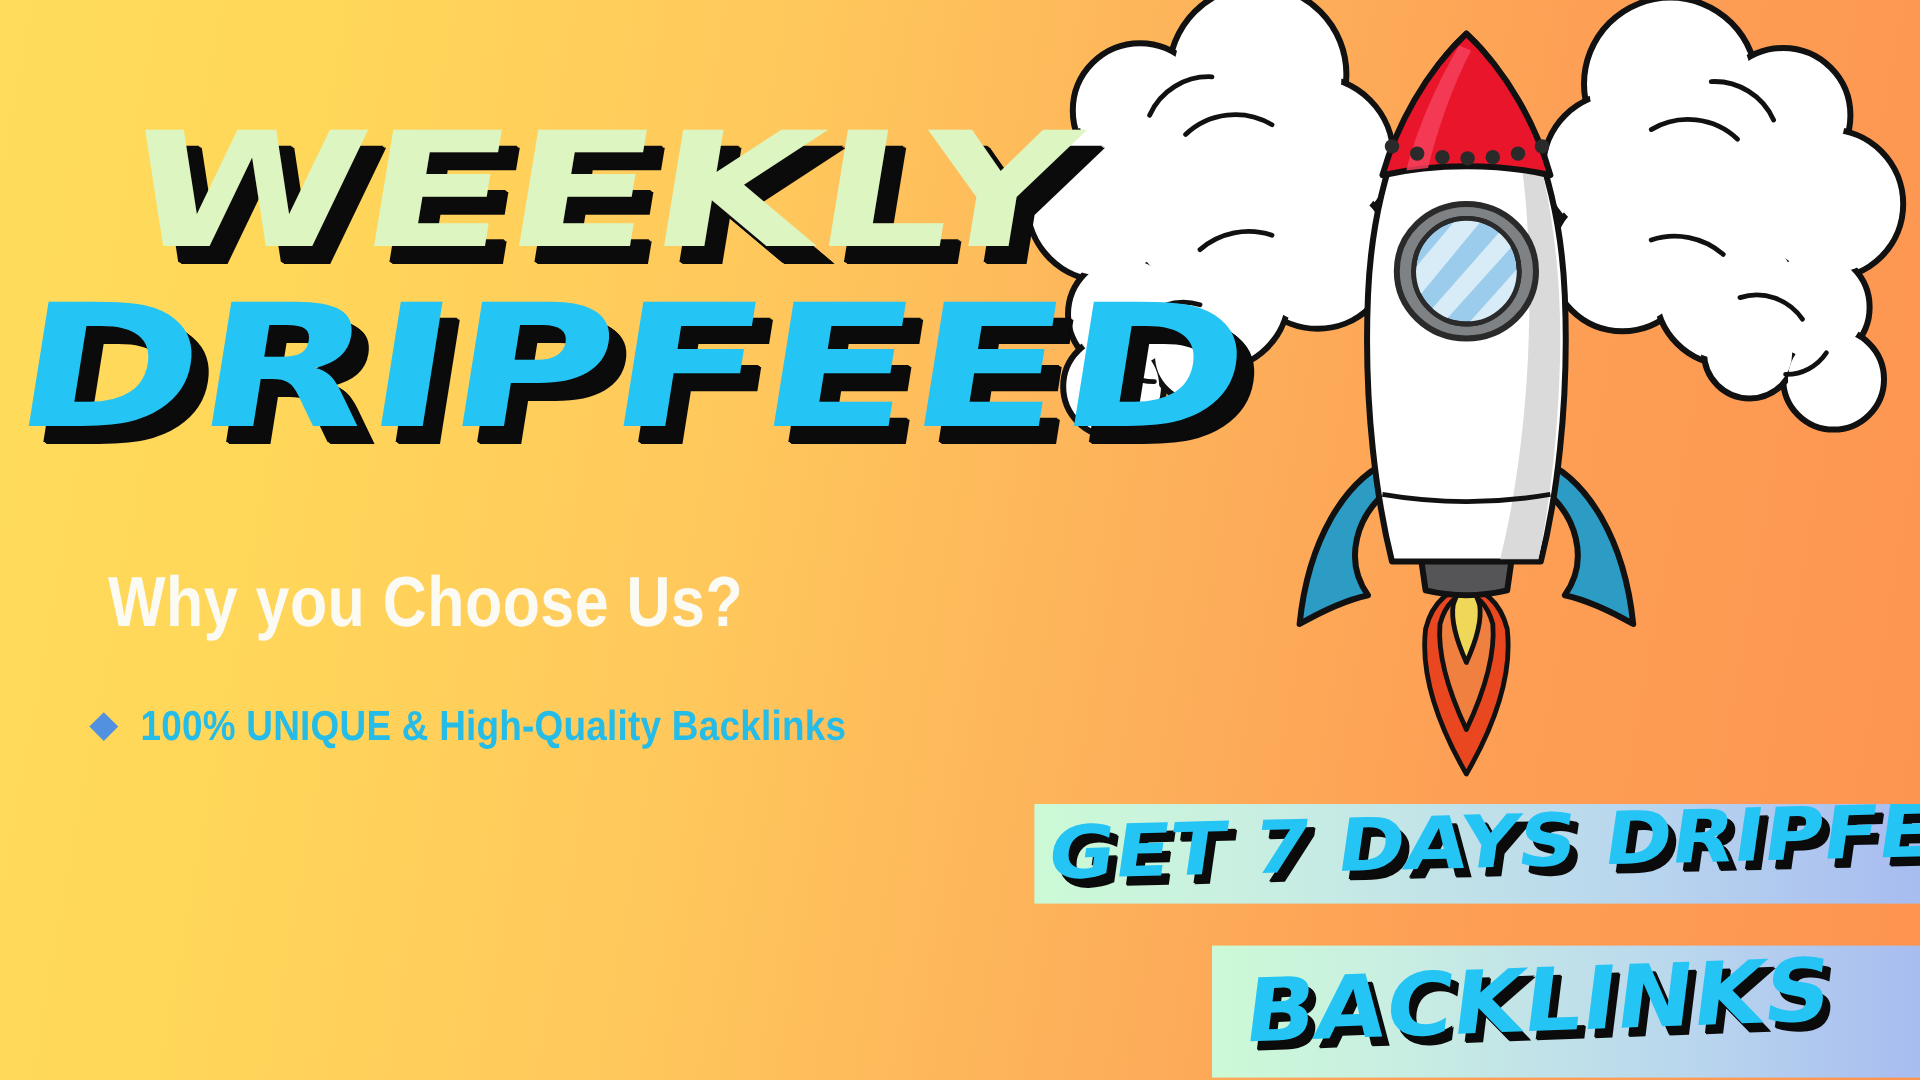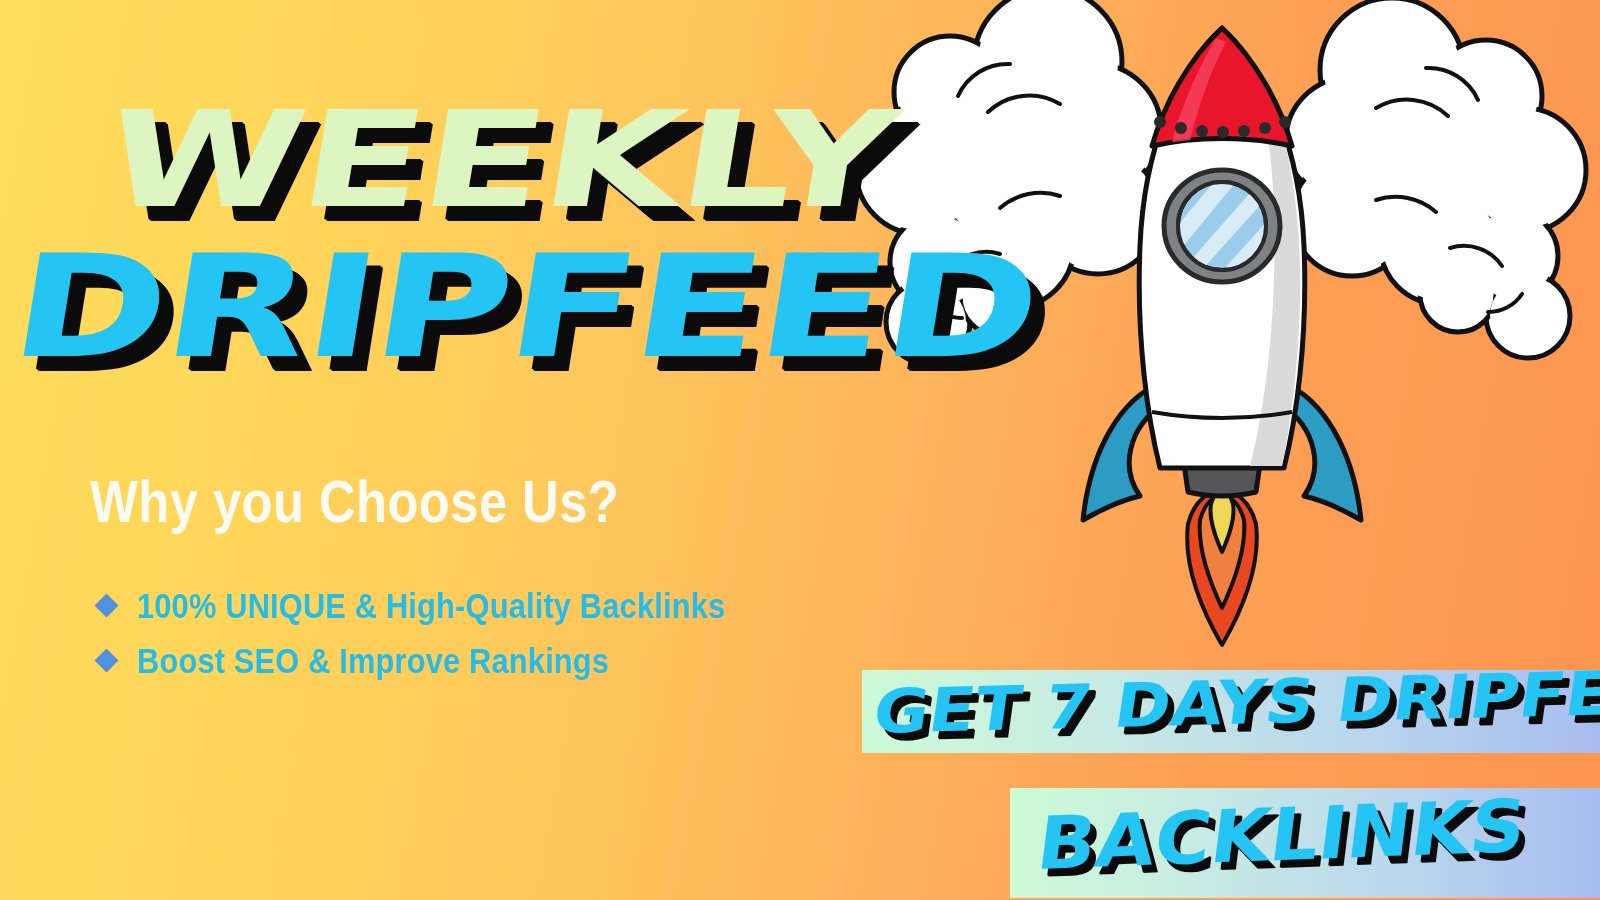"100% UNIQUE & High-Quality Backlinks" .benefits { left: 96px -> 76px }
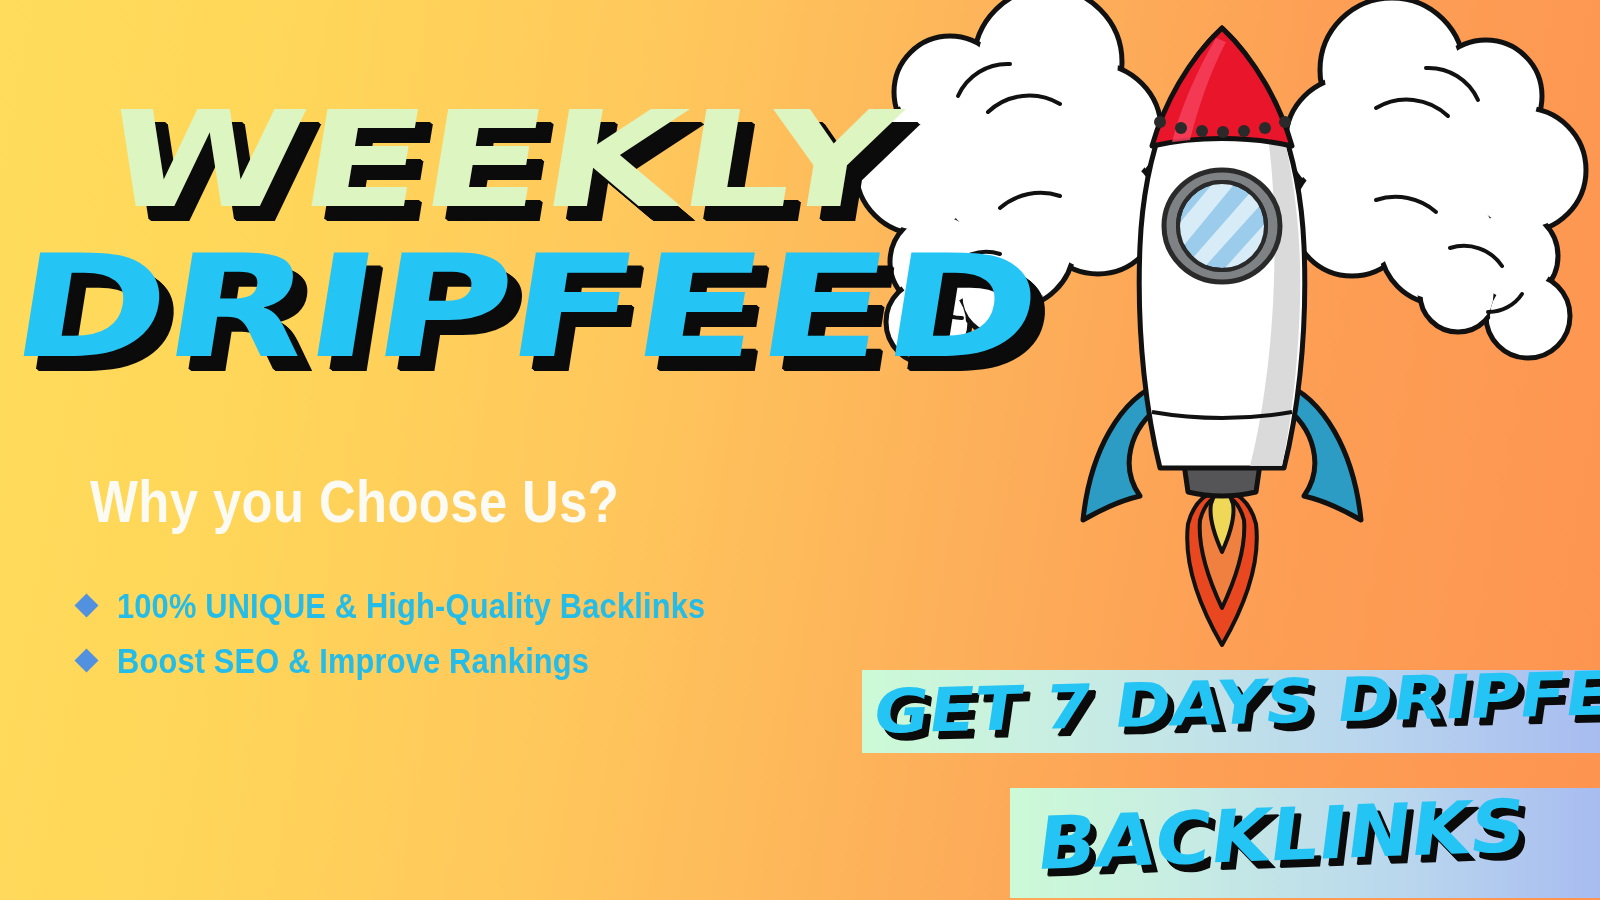"Boost SEO & Improve Rankings" li.benefit-row { html: <li> <span></span> <span>Boost SEO &amp; Improve Rankings</span> </li> -> none }
